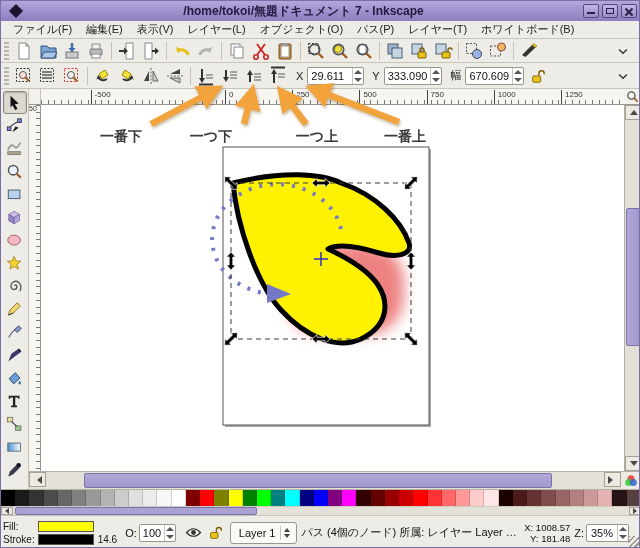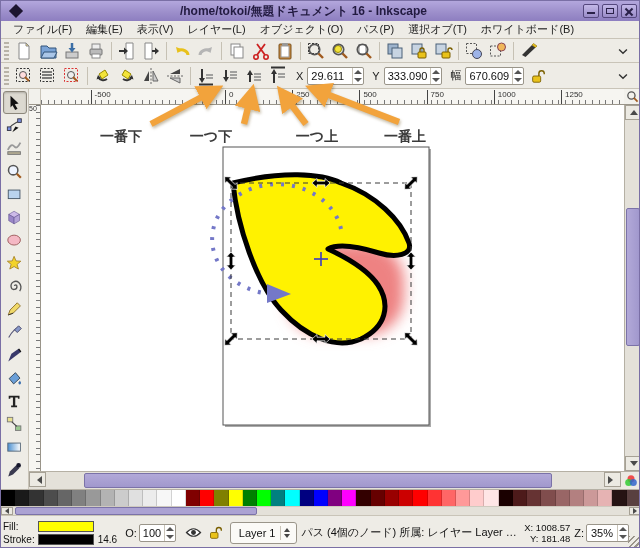"/home/tokoi/無題ドキュメント 16 - Inkscape" span { text: 16 -> 7 }
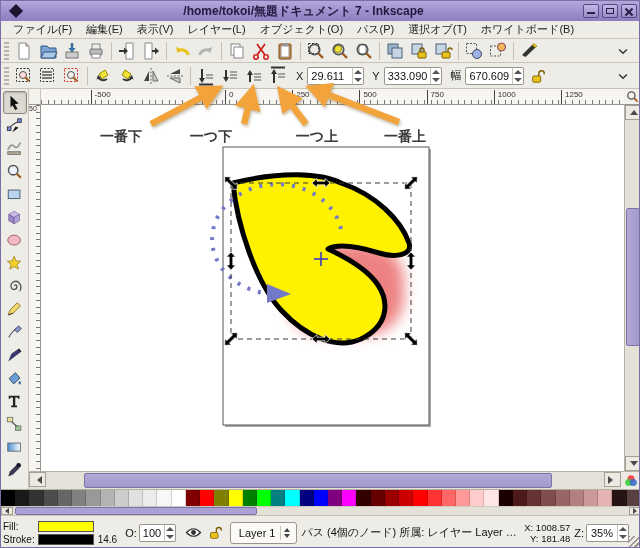"選択オブ(T)" span.menu-item { text: 選択オブ -> レイヤー }
